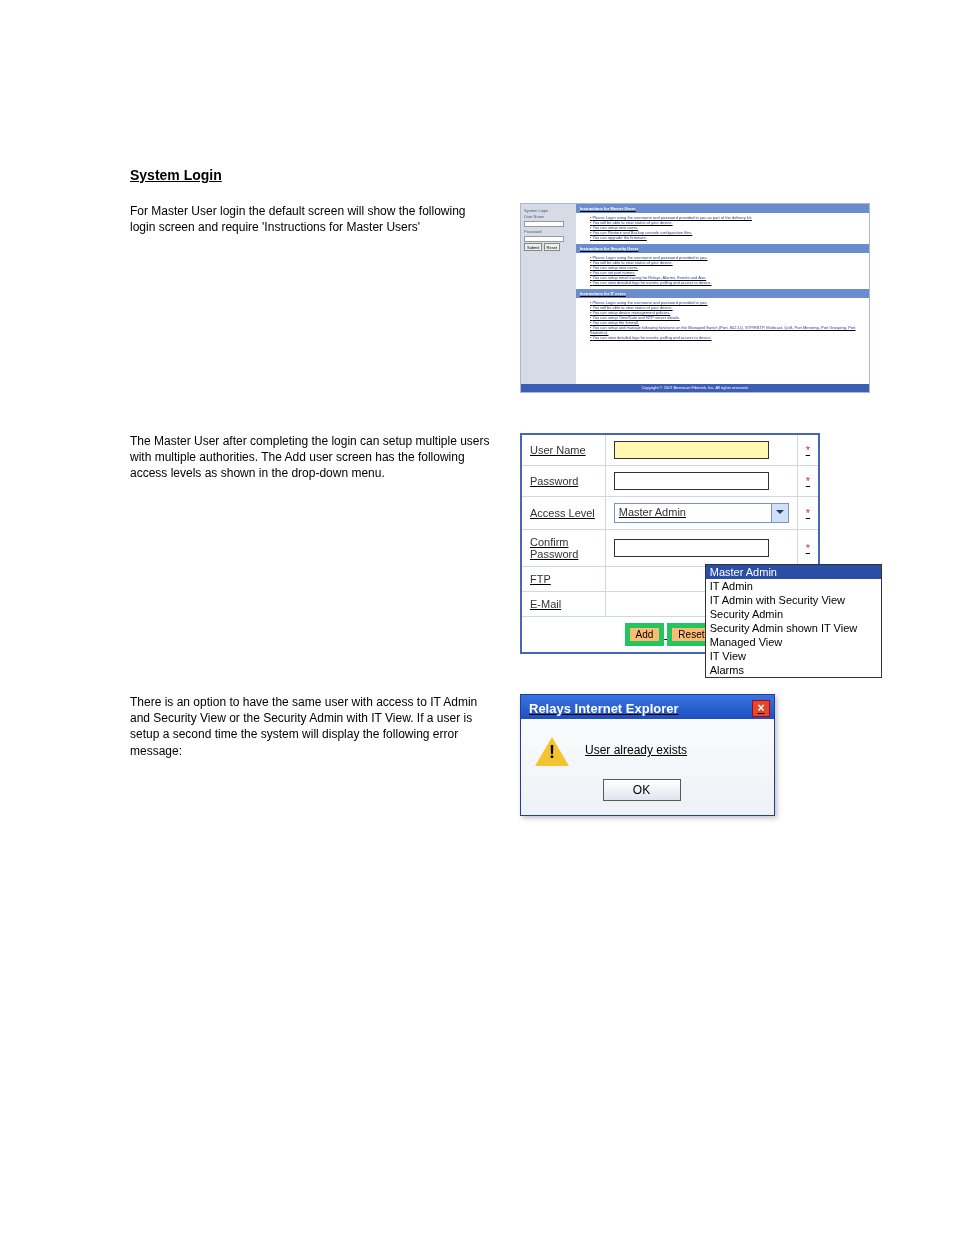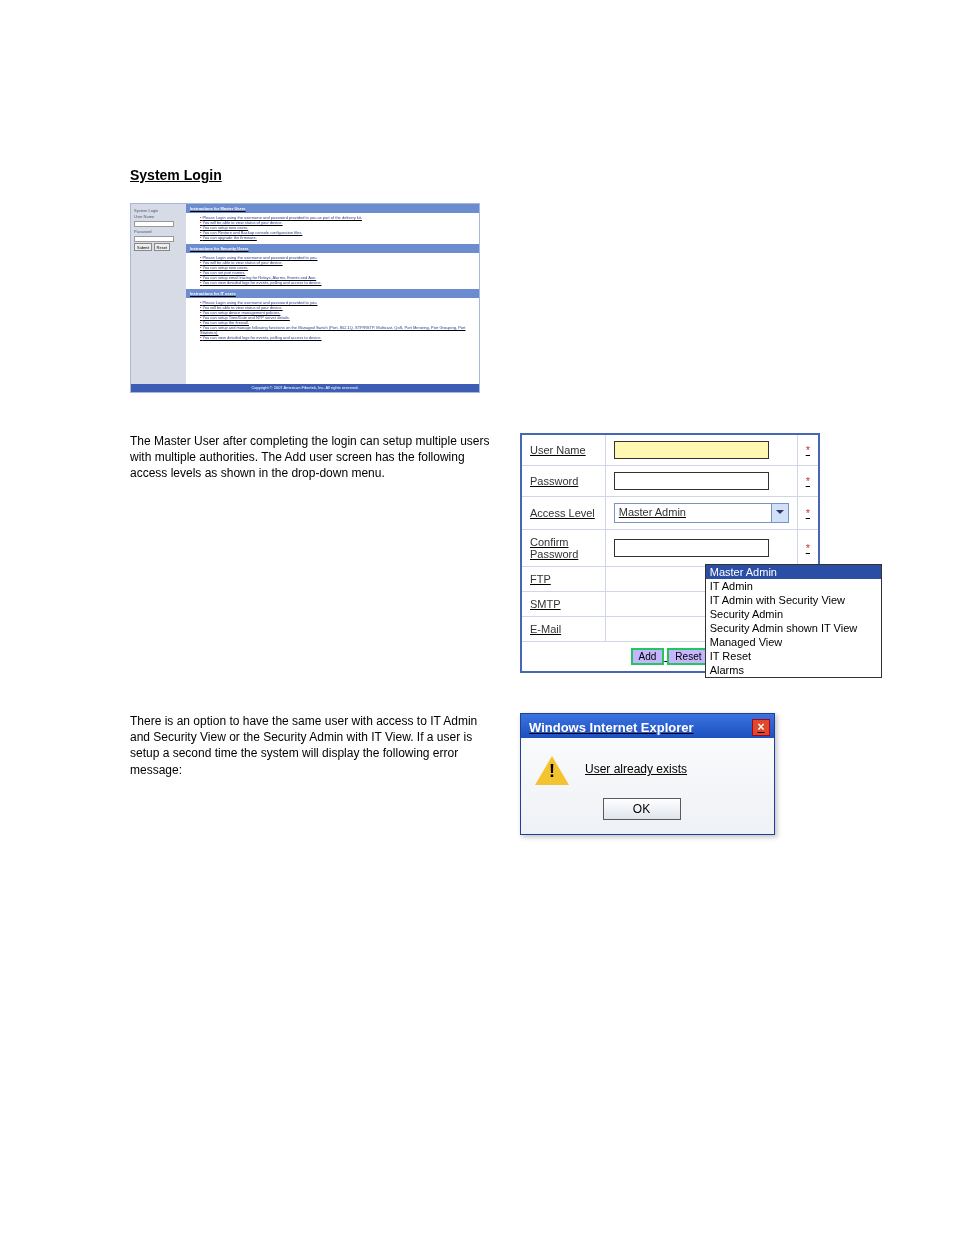"For Master User login the" div.left-text { html: none -> <div>For Master User login the default screen will show the following login screen and require 'Instructions for Master Users'</div> }
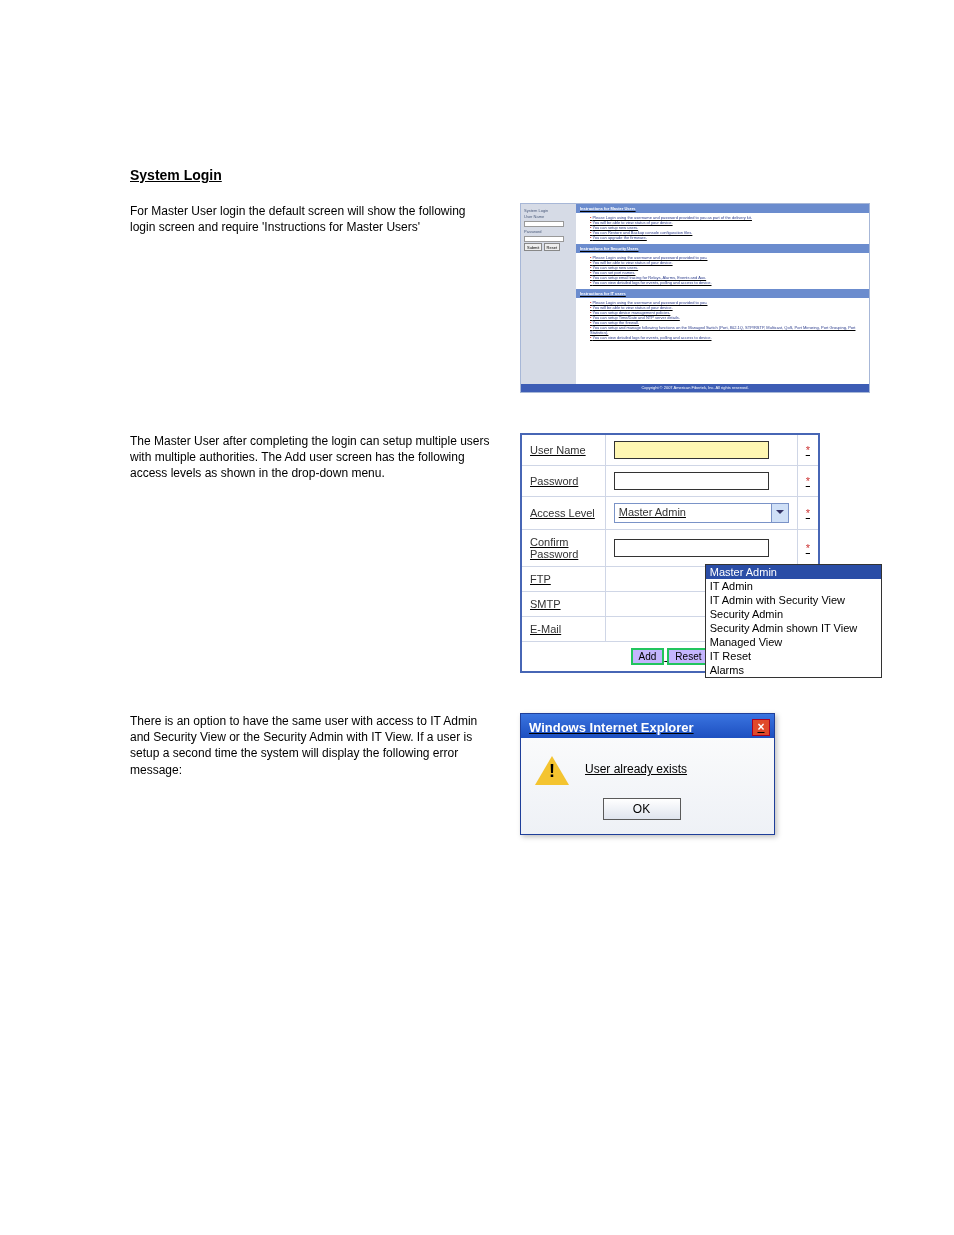"SMTP" tr { html: <tr> <td>SMTP</td> <td></td> </tr> -> none }
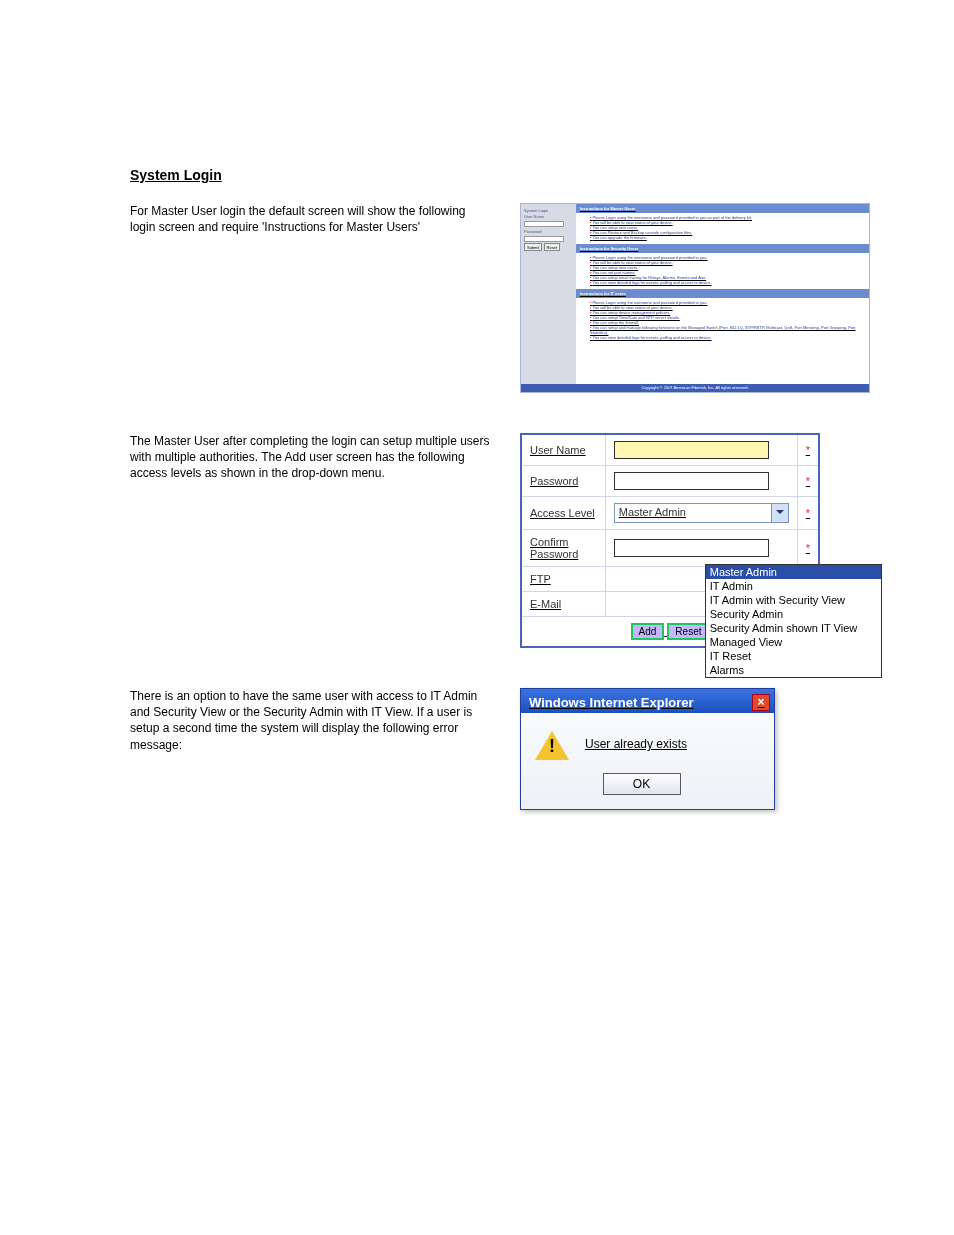"Add" .user-form .bottom-btns button { background: #c4b5fd -> #fdba74; border: 2px solid #22c55e -> 5px solid #22c55e }
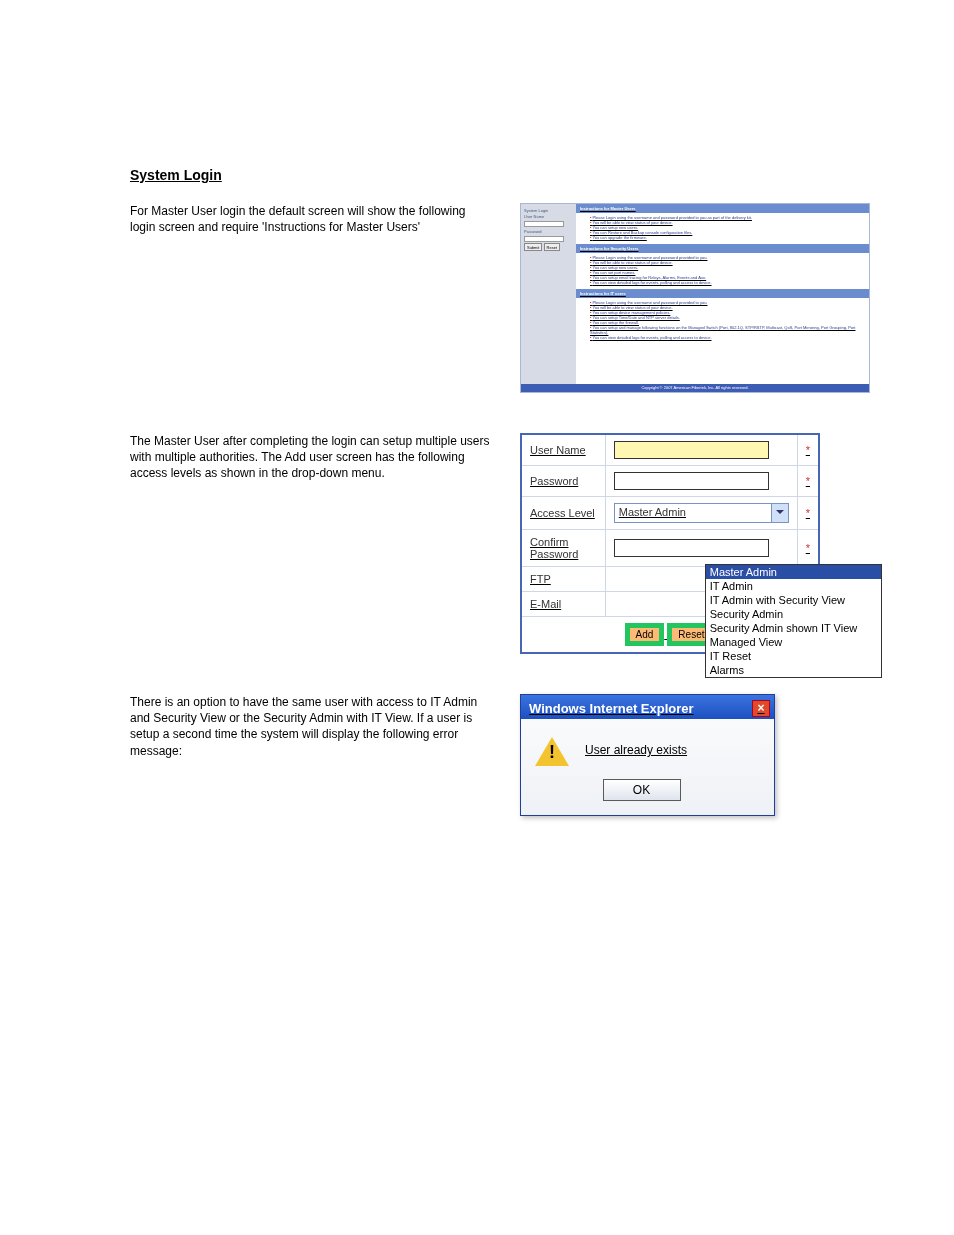"IT Reset" div { text: Reset -> View }
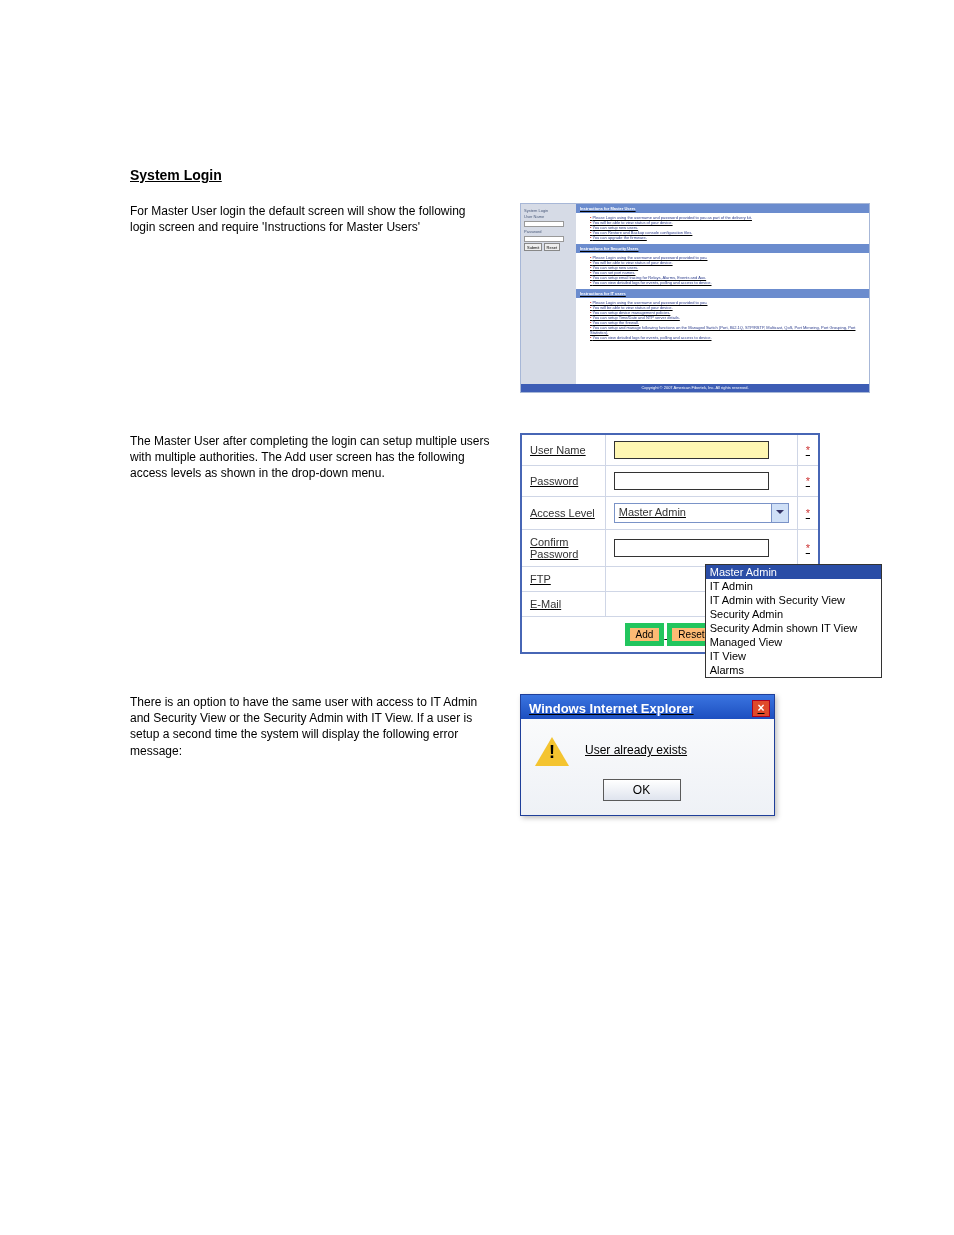"Windows Internet Explorer" span { text: Windows -> Relays }
